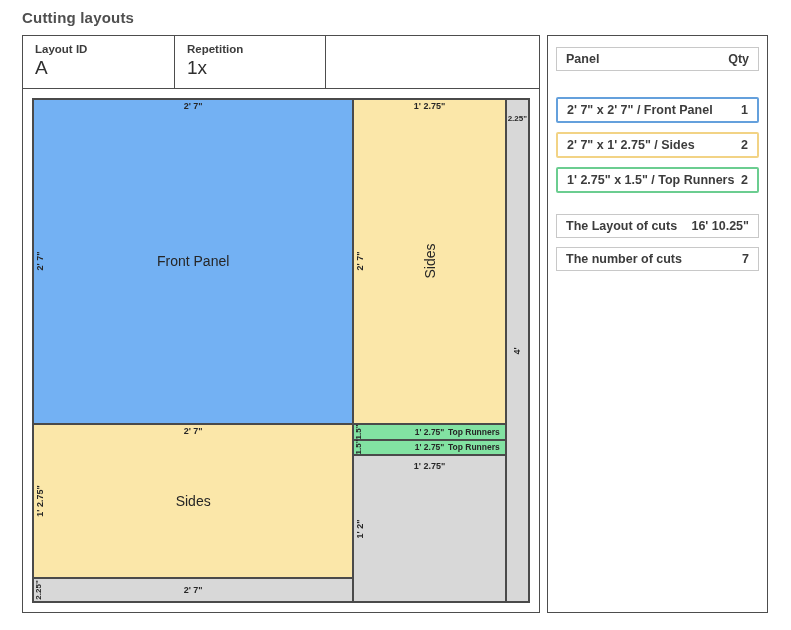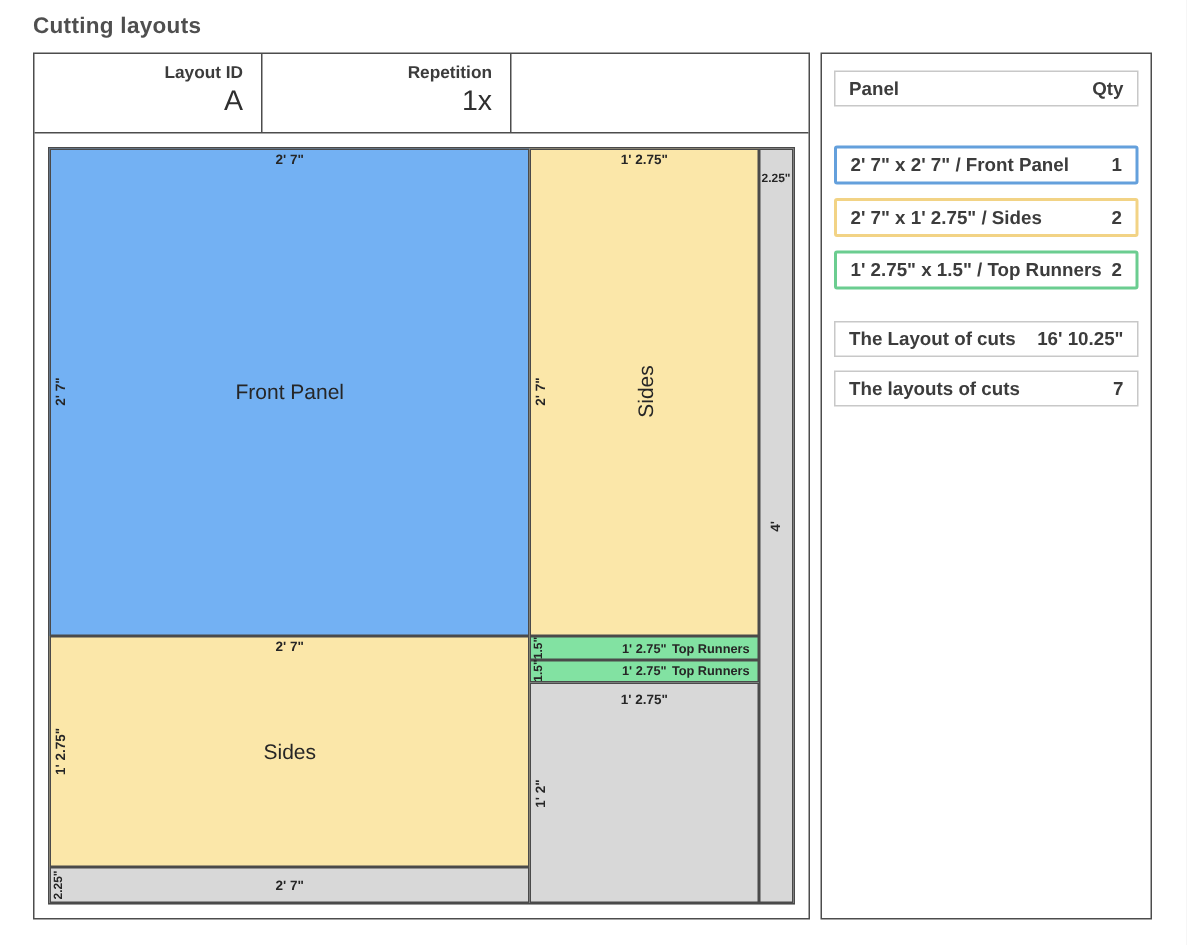"Cutting layouts" .page { text-align: right -> none }
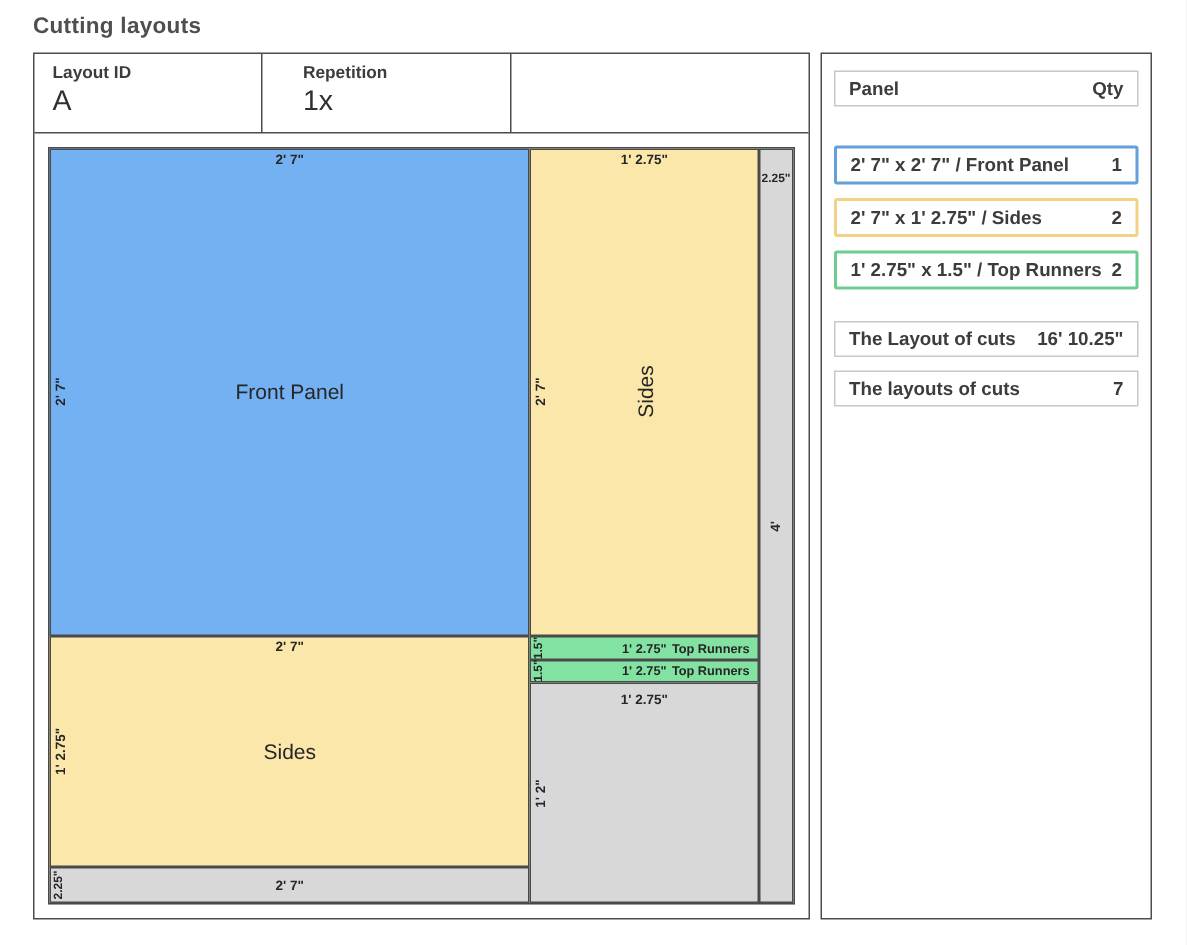"Layout ID" .header-row { gap: 15px -> none }
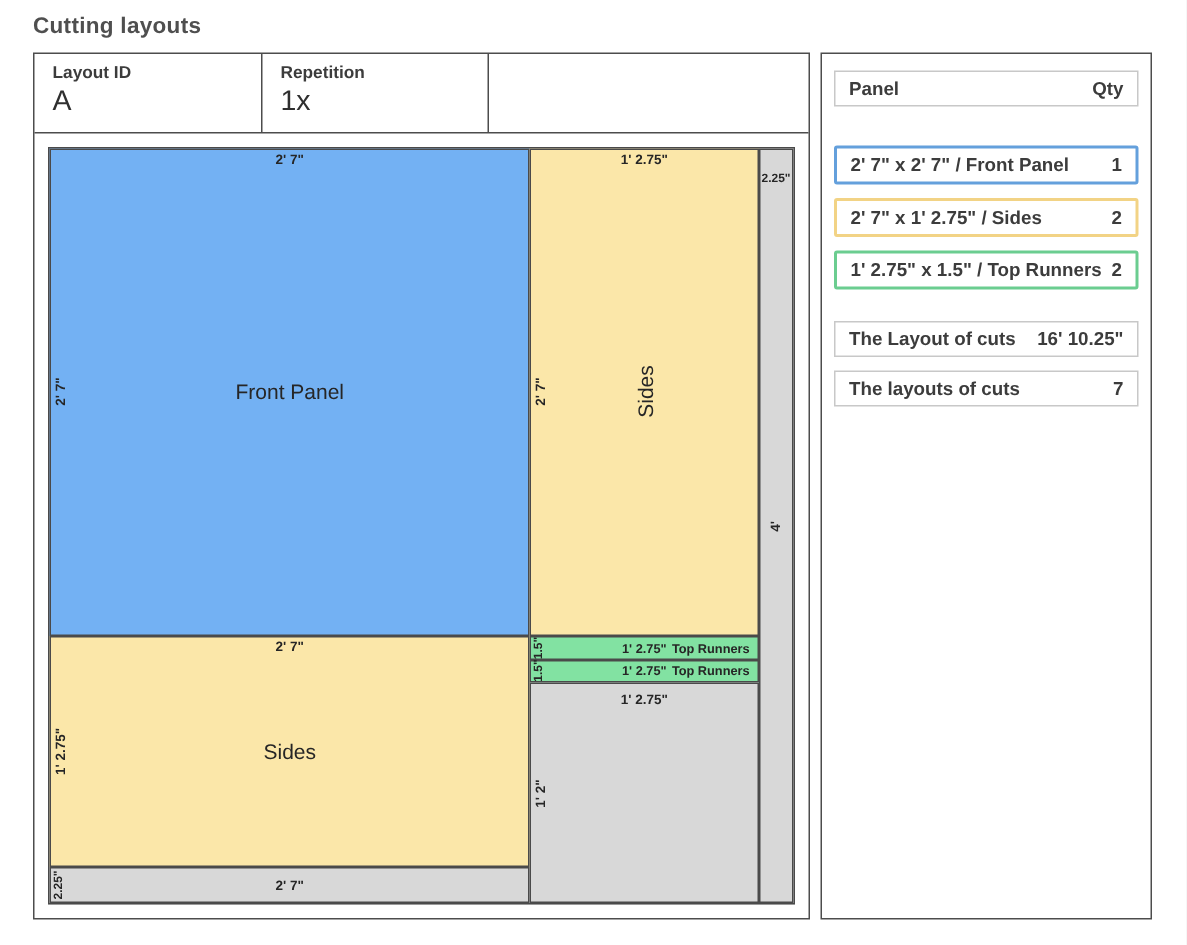"The layouts of cuts" span { text: layouts -> number }
